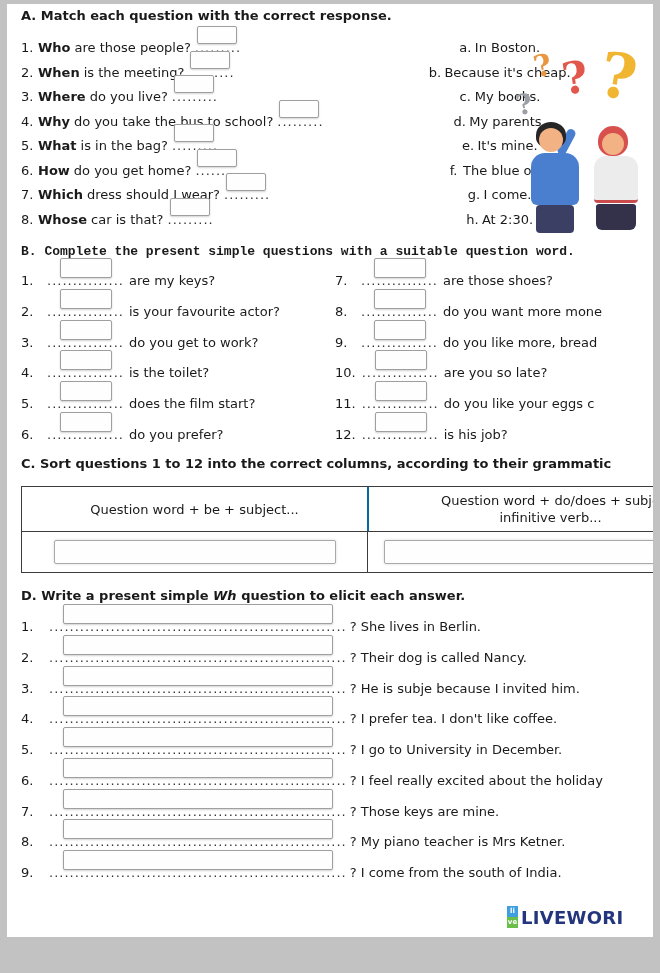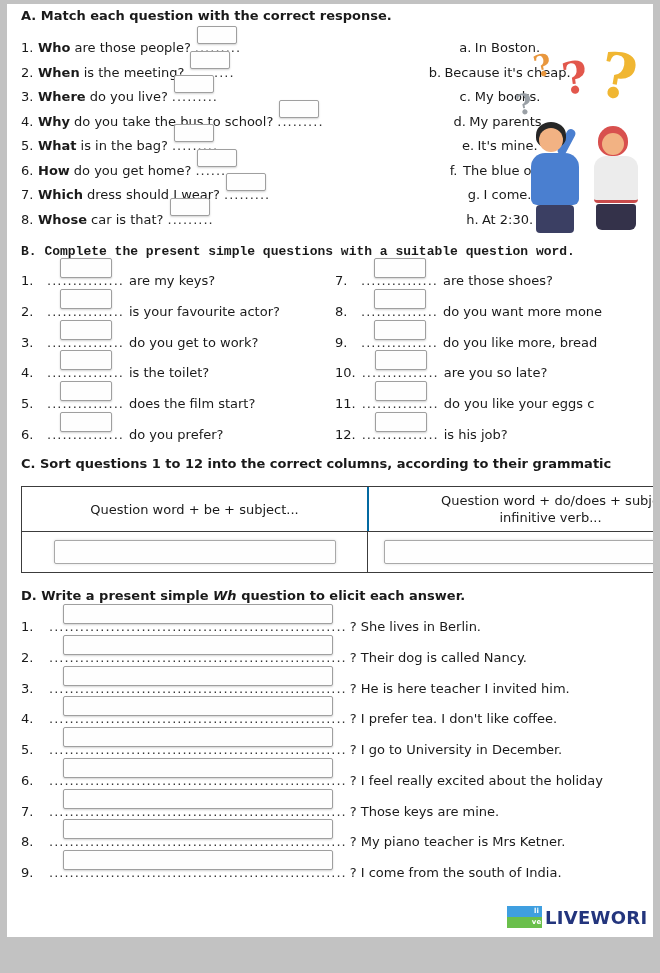"? He is here teacher" span.dtxt { text: here teacher -> subje because }
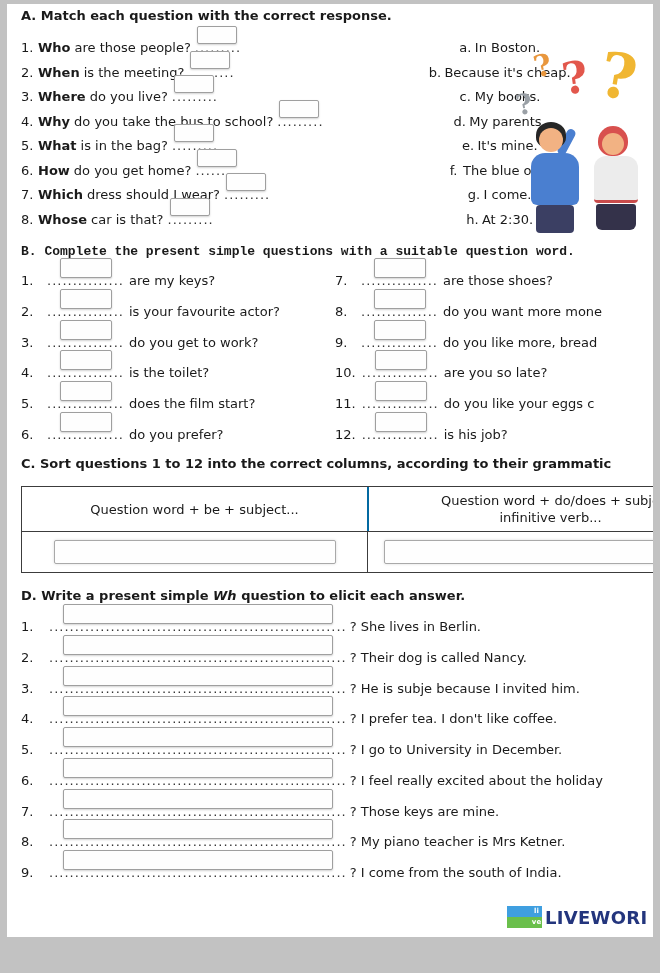"li" .wm-sq { padding-left: 24px -> none }
